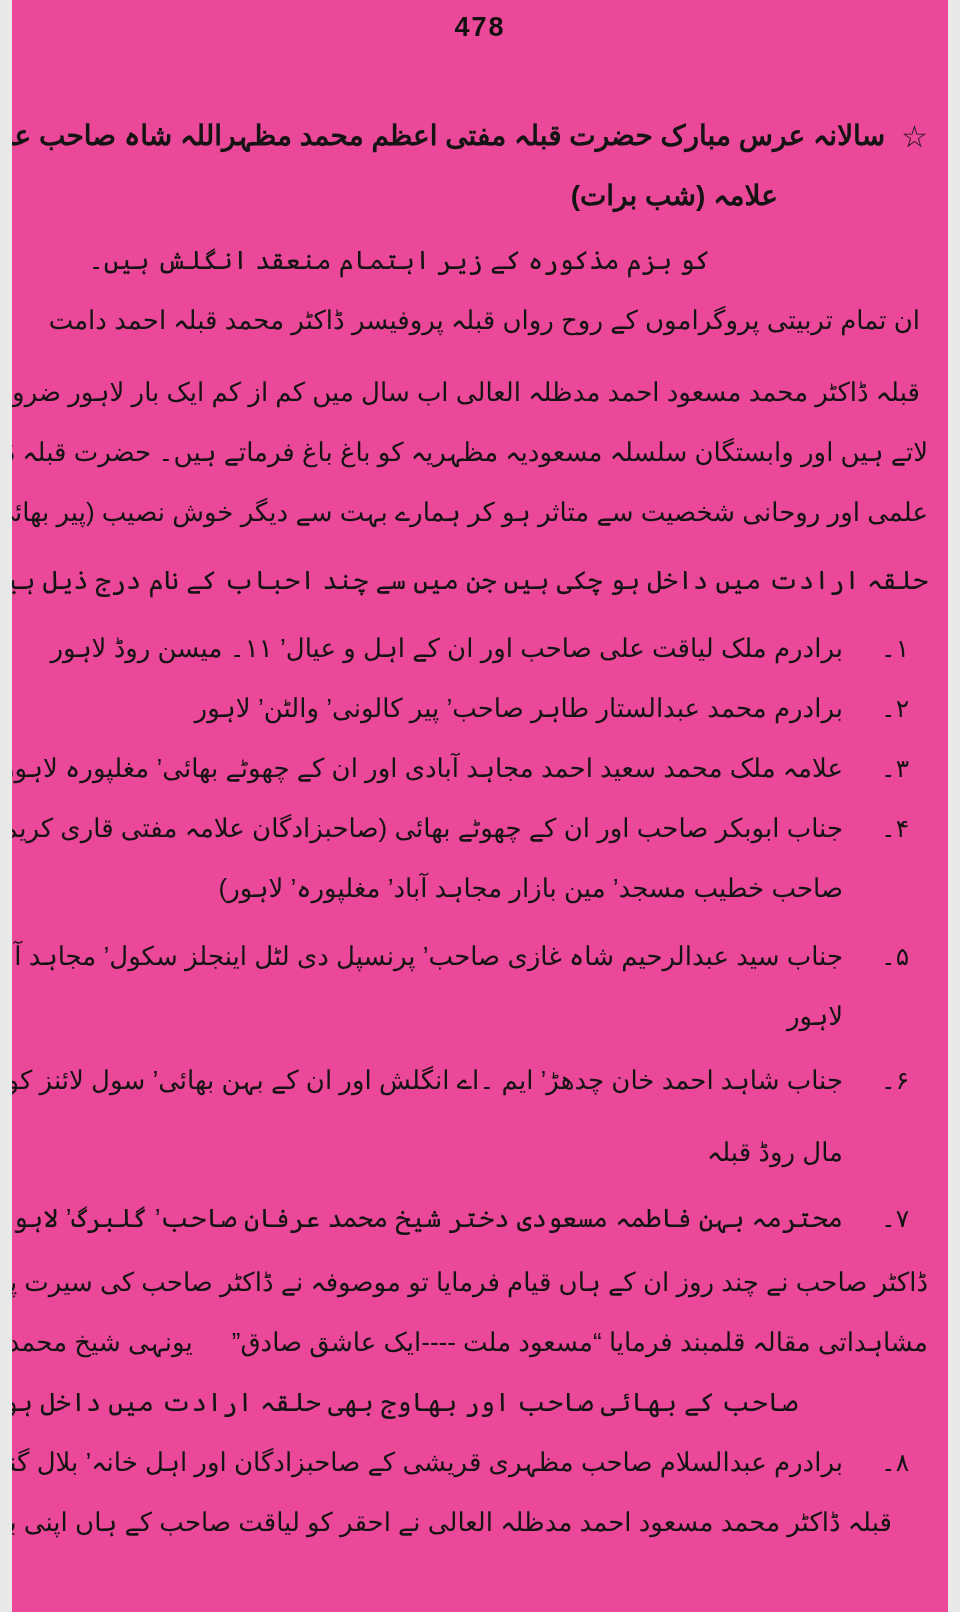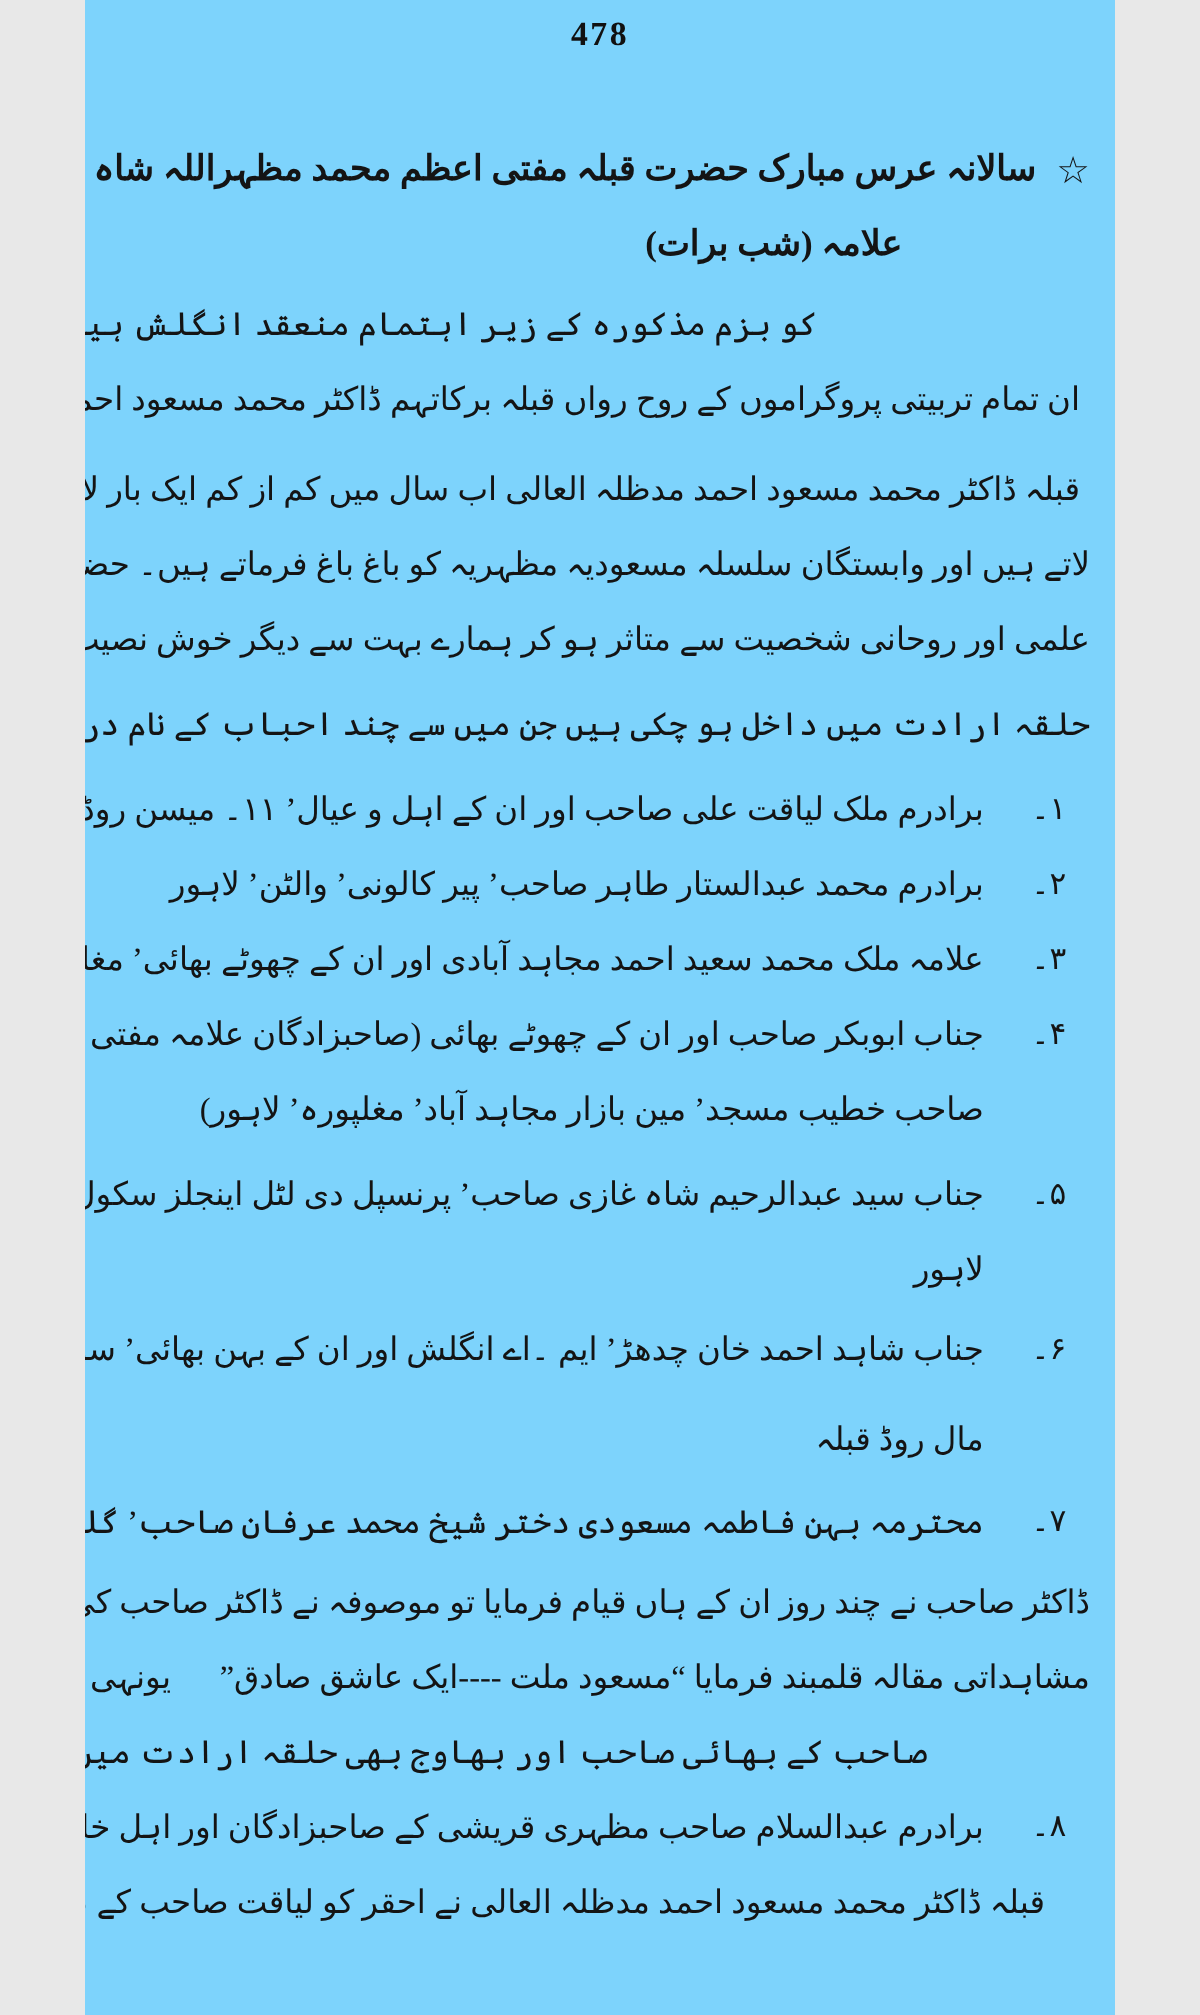"478" .page { background: #7dd3fc -> #ec4899; font-family: Liberation Serif, serif -> Liberation Sans, sans-serif; width: 824px -> 936px }
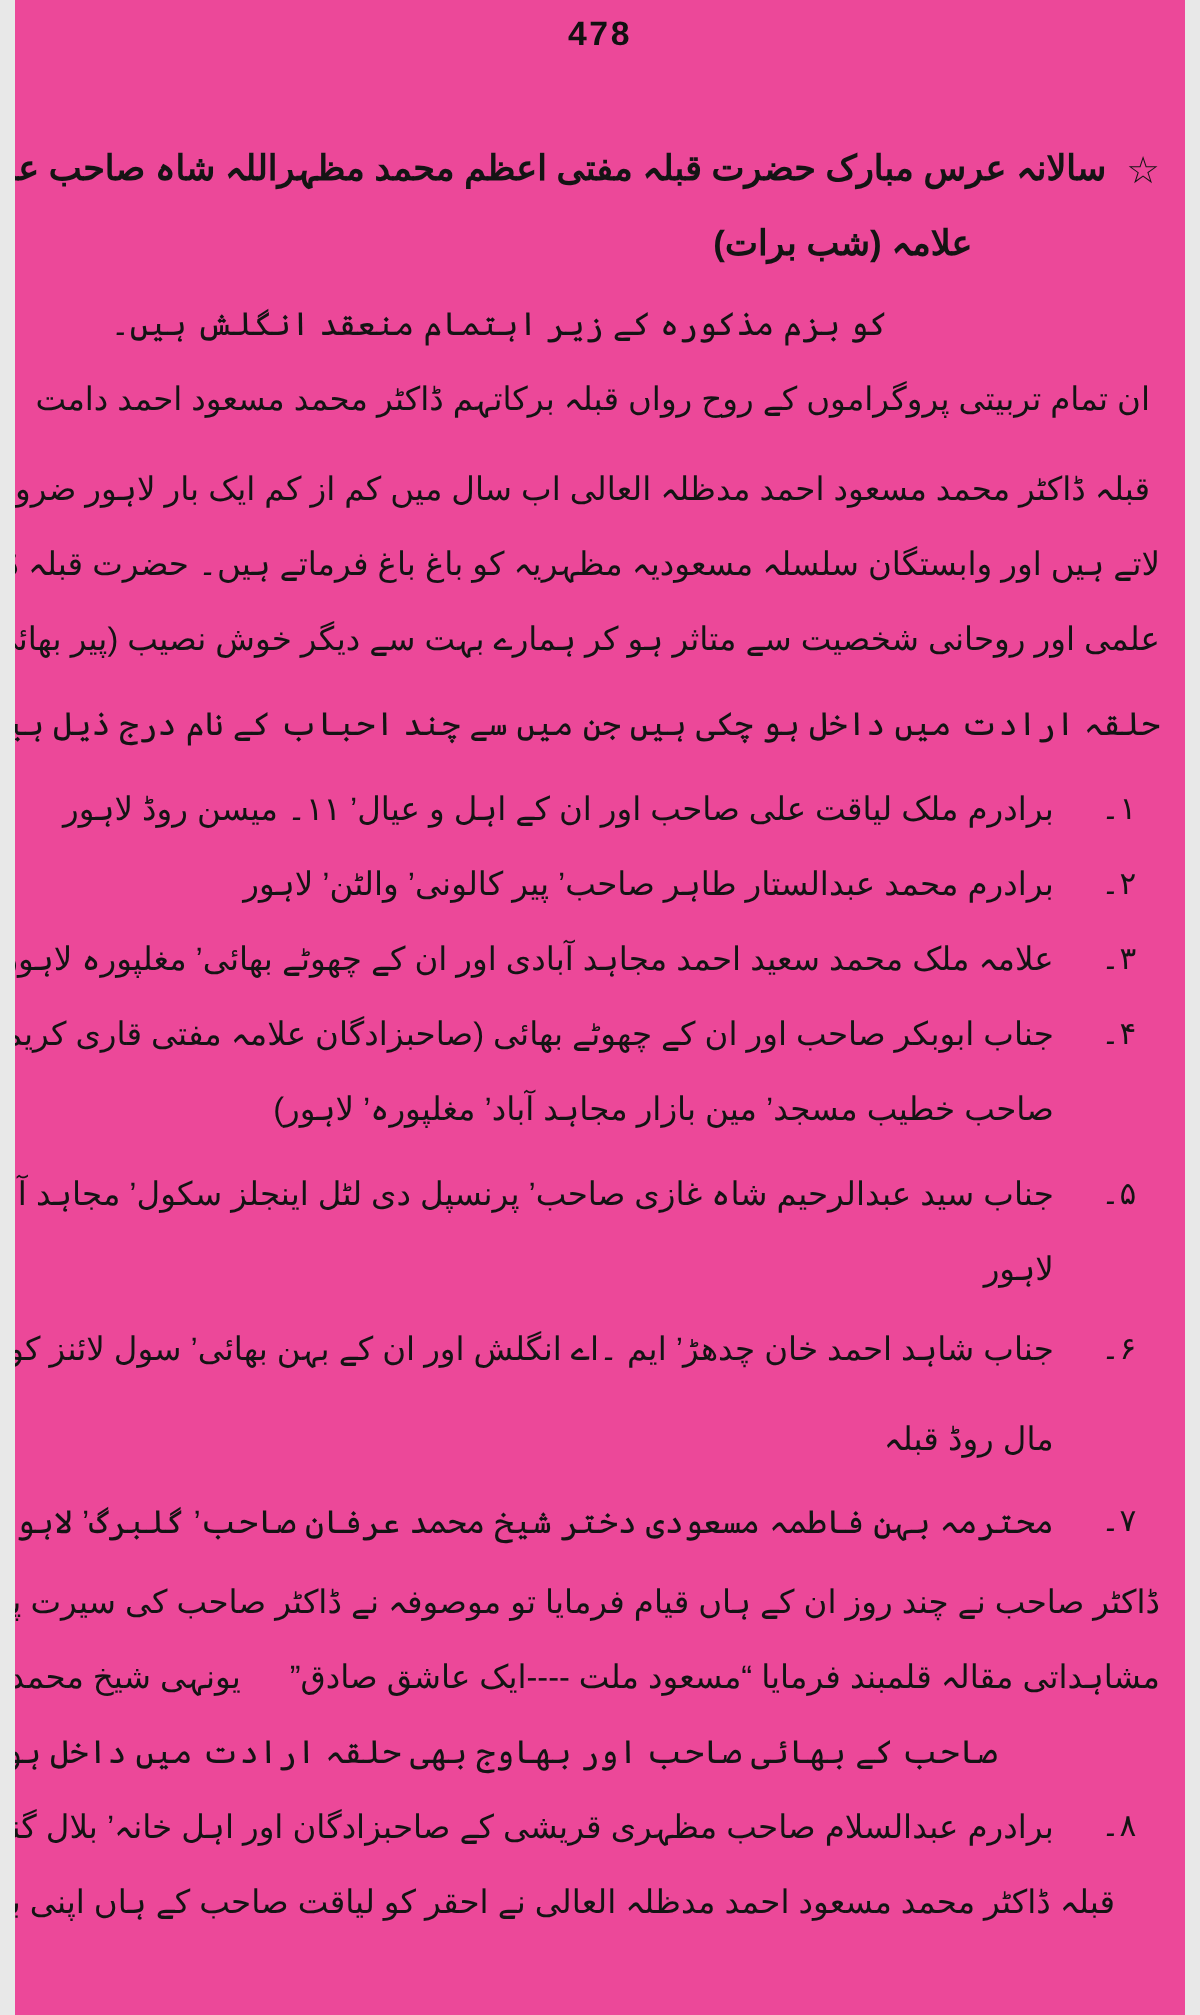"ان تمام تربیتی پروگراموں کے" div.line { text: برکاتہم ڈاکٹر محمد مسعود -> پروفیسر ڈاکٹر محمد قبلہ }
